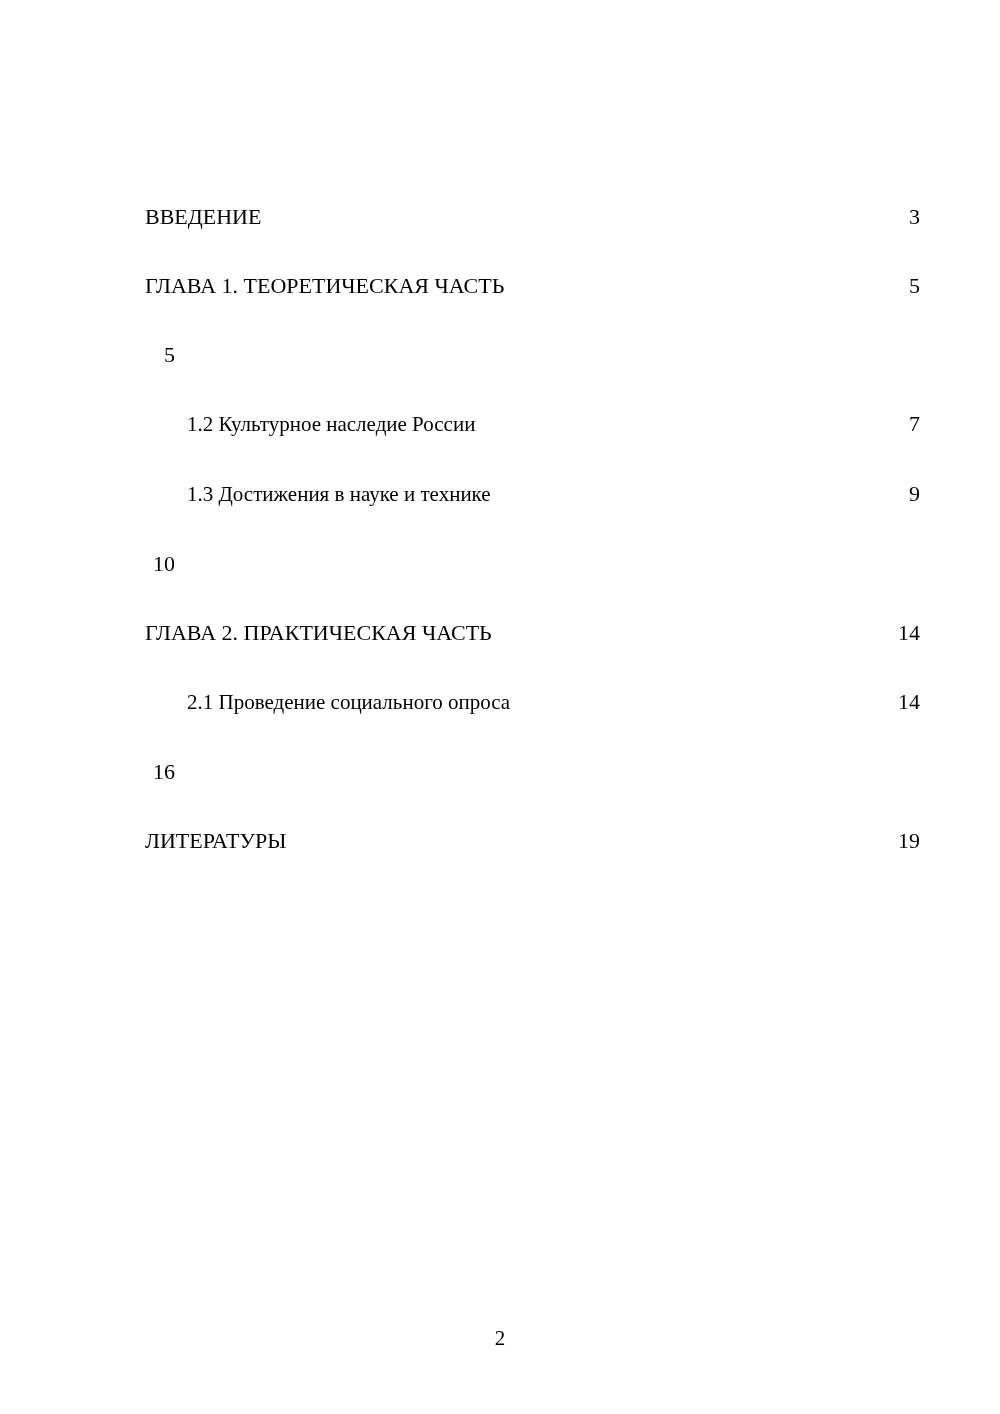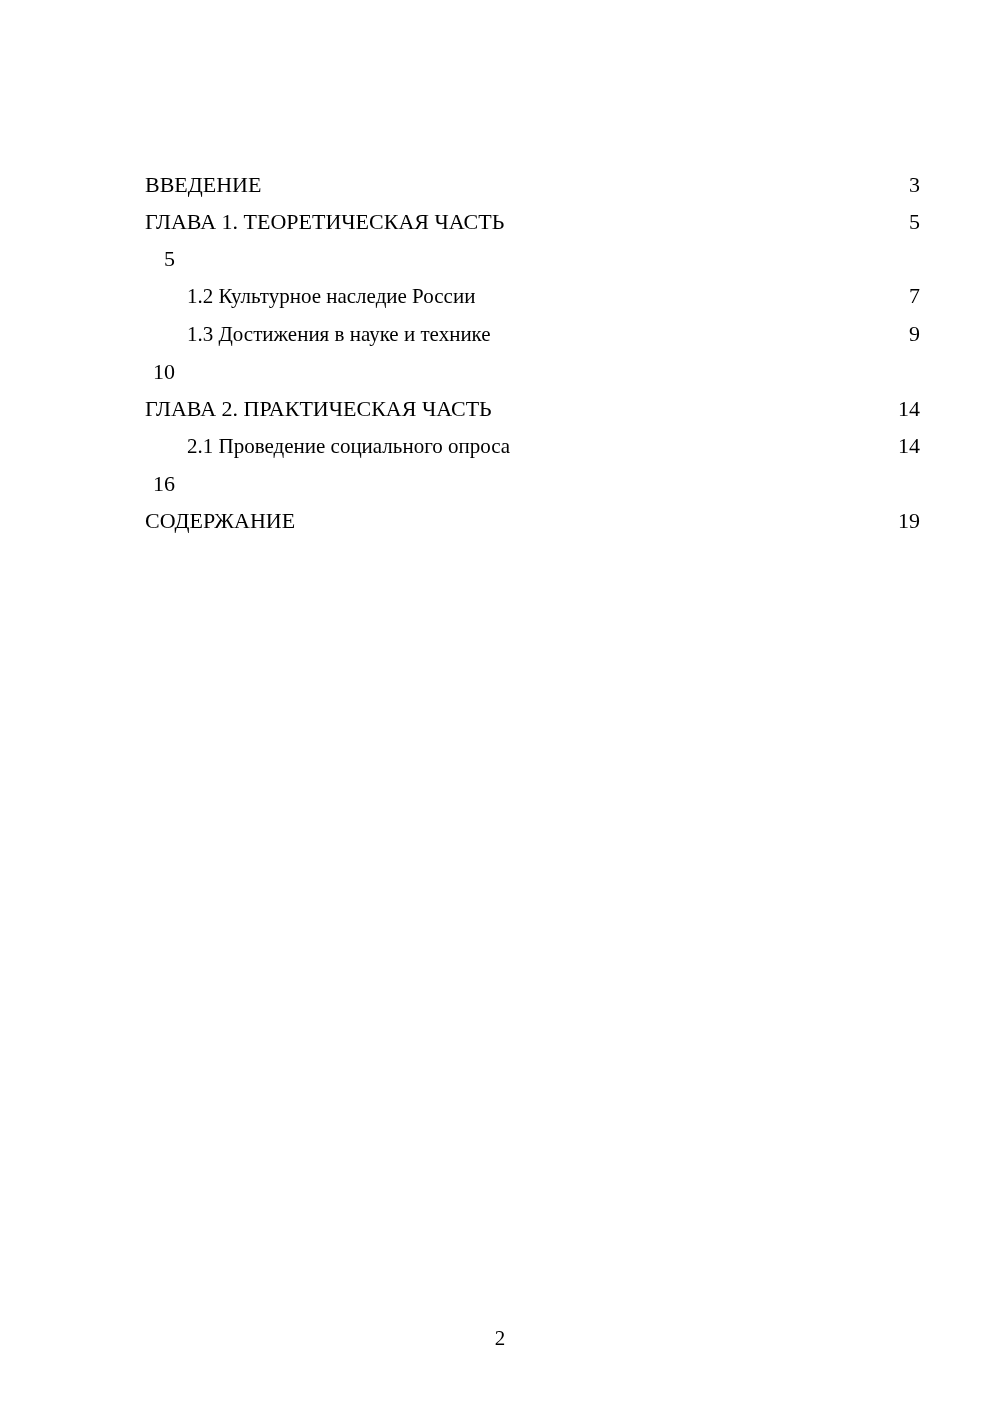"ВВЕДЕНИЕ" .toc-row { margin-top: none -> 32px }
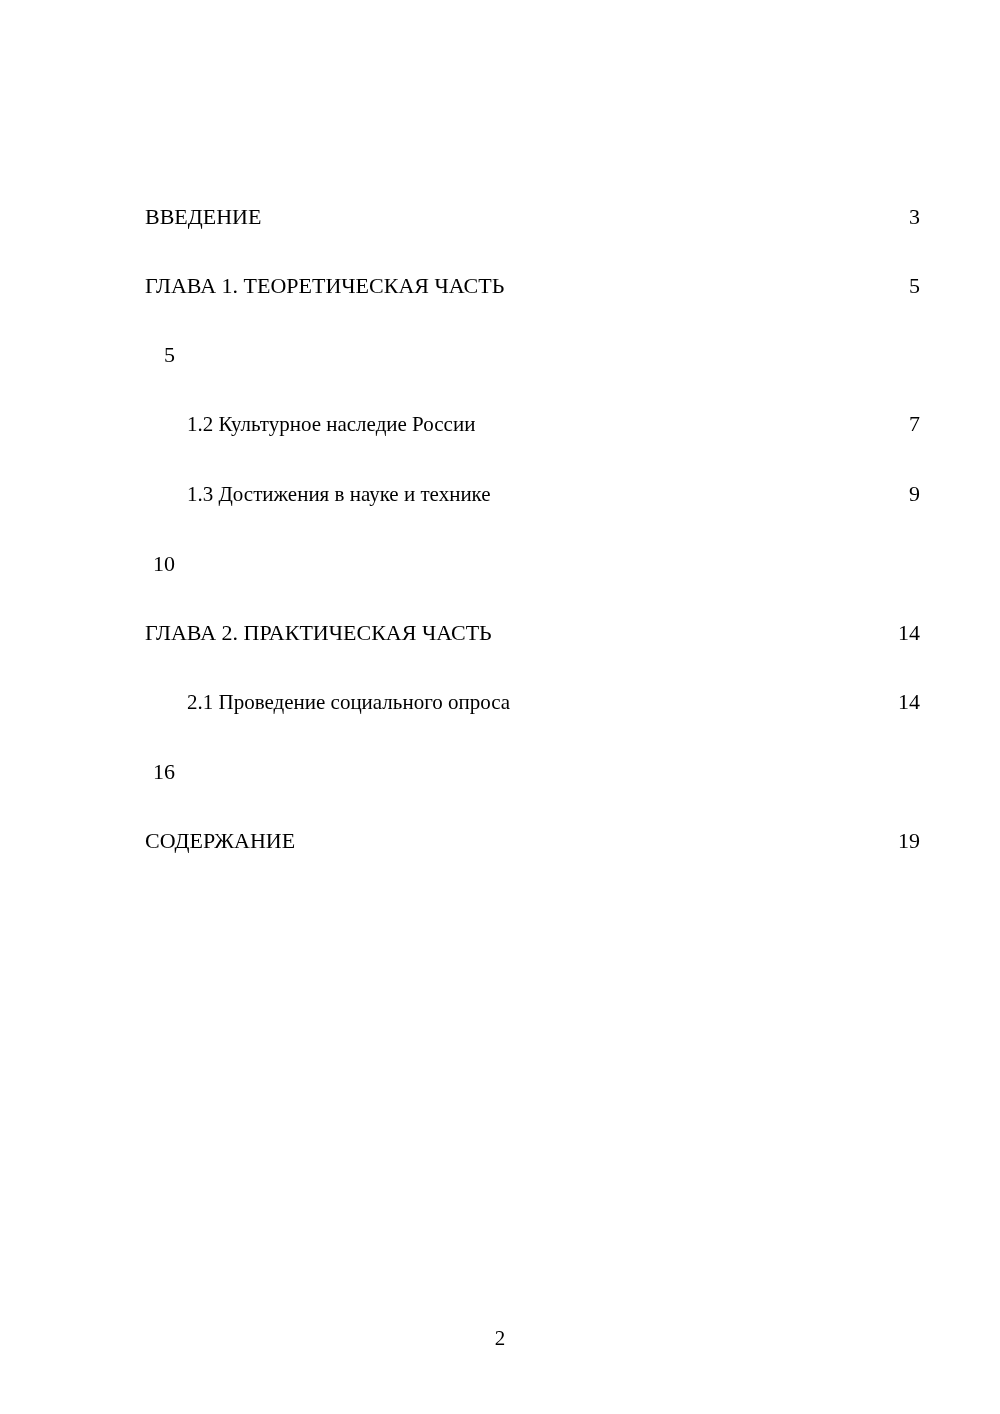"СОДЕРЖАНИЕ" span.toc-label { text: СОДЕРЖАНИЕ -> ЛИТЕРАТУРЫ }
